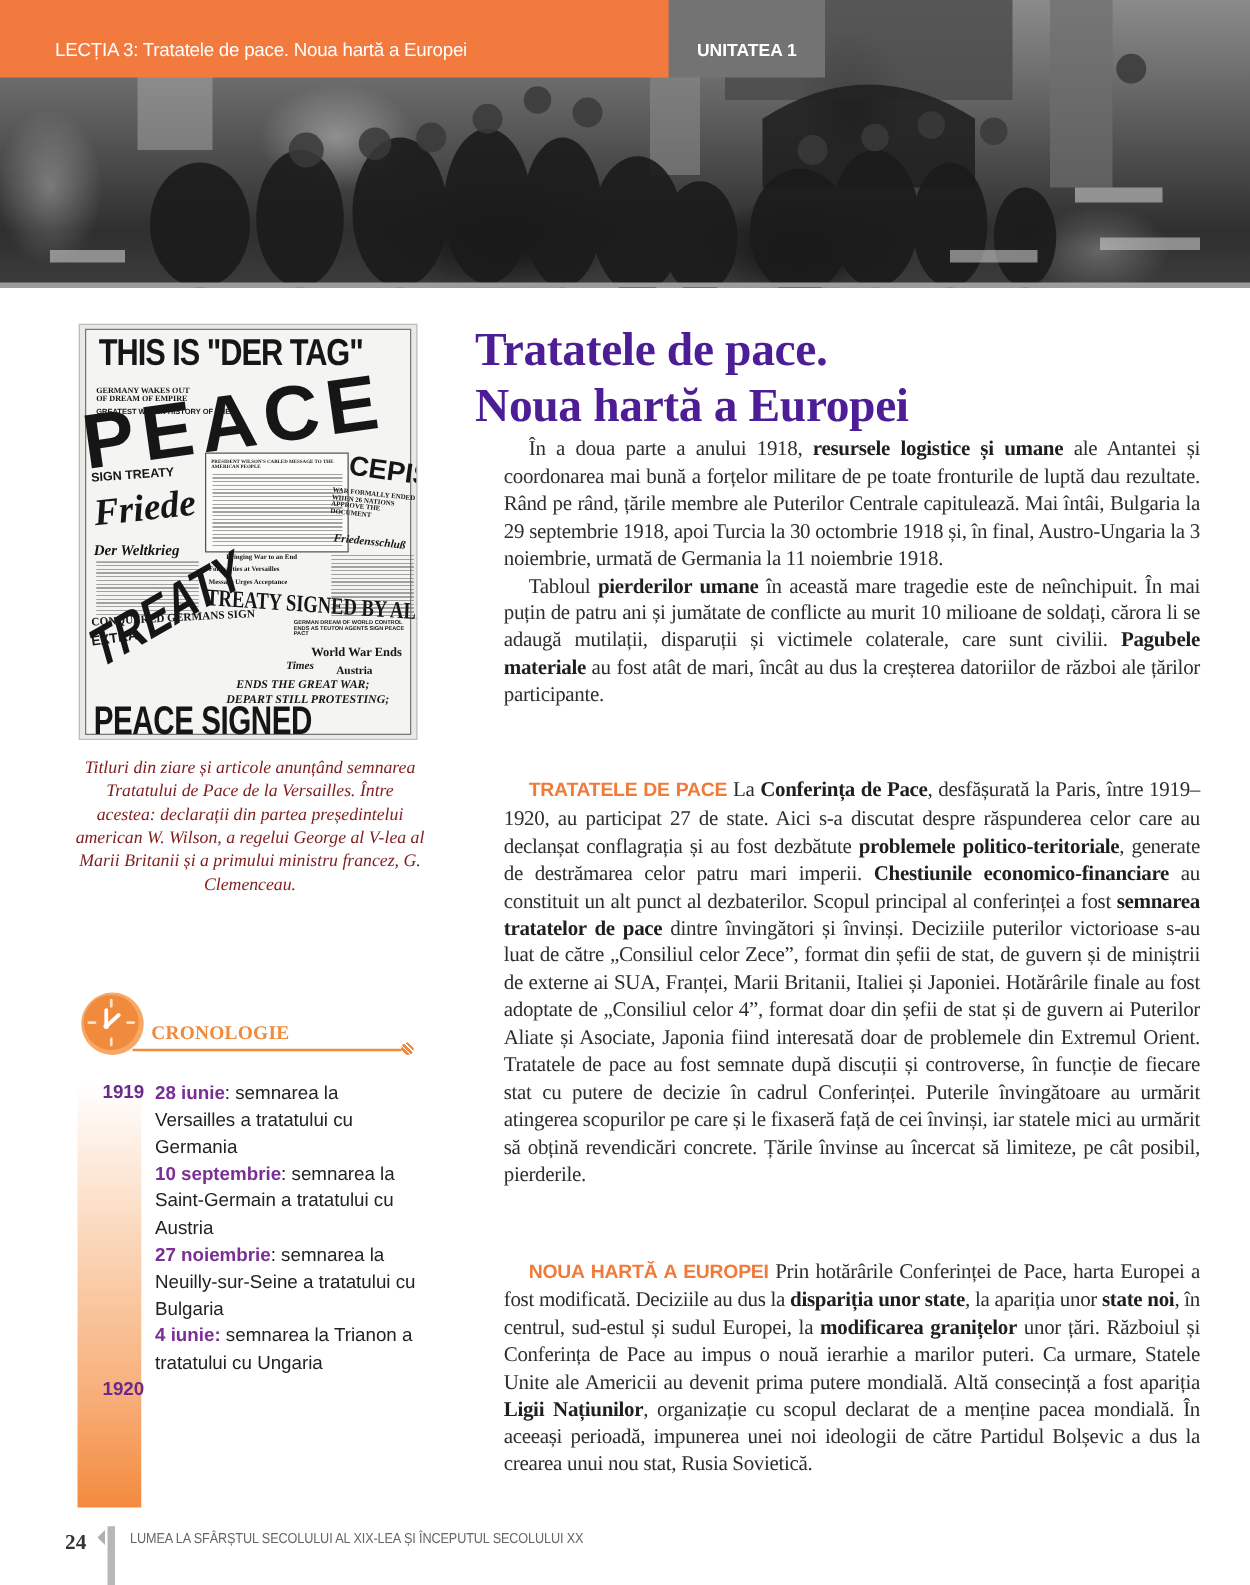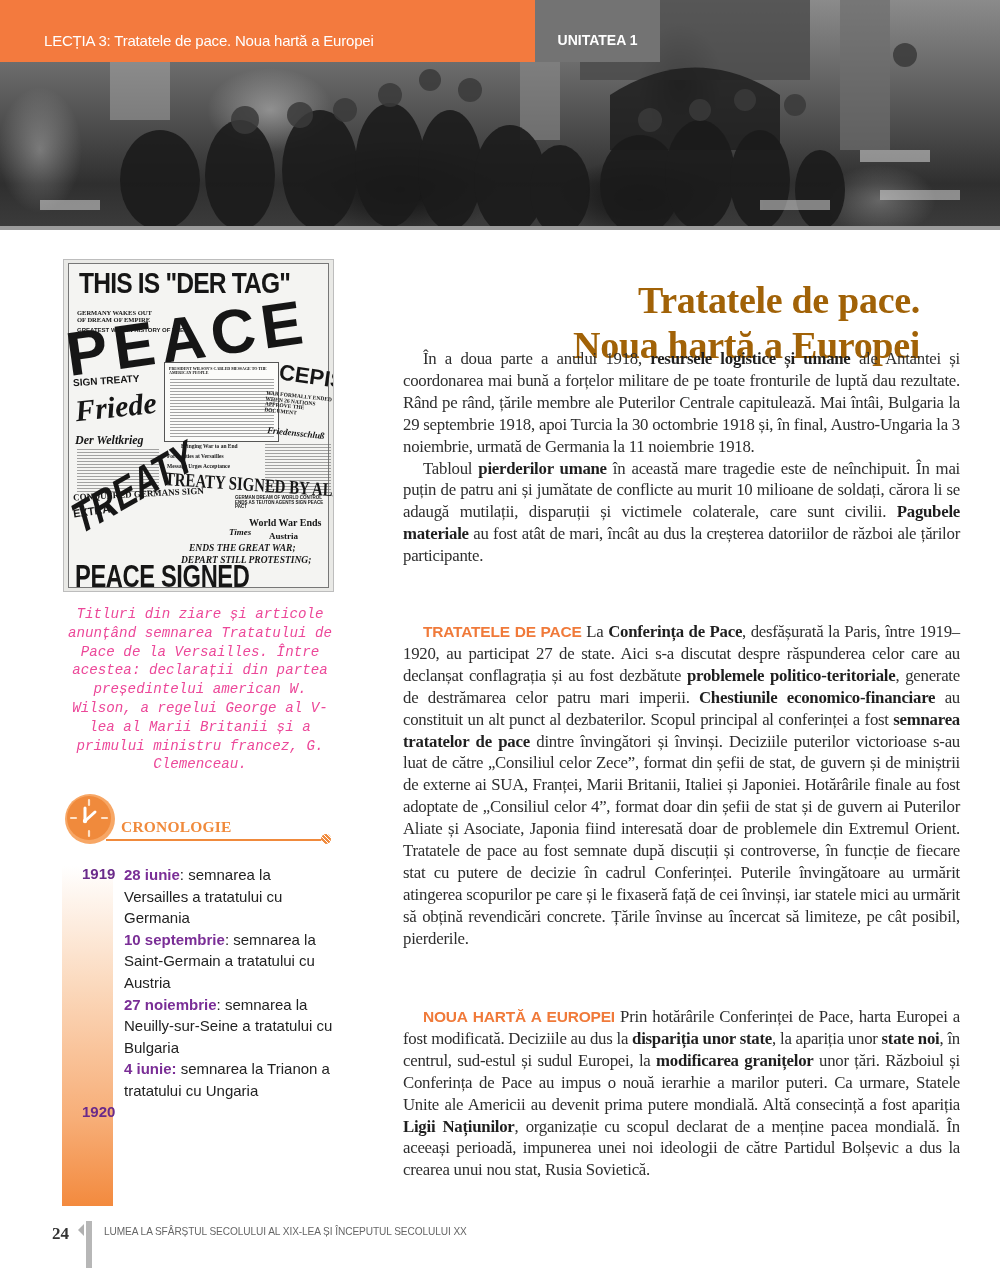"Tratatele de pace." .title { color: #a16207 -> #4c1d95; margin-top: 20px -> none; text-align: right -> left }
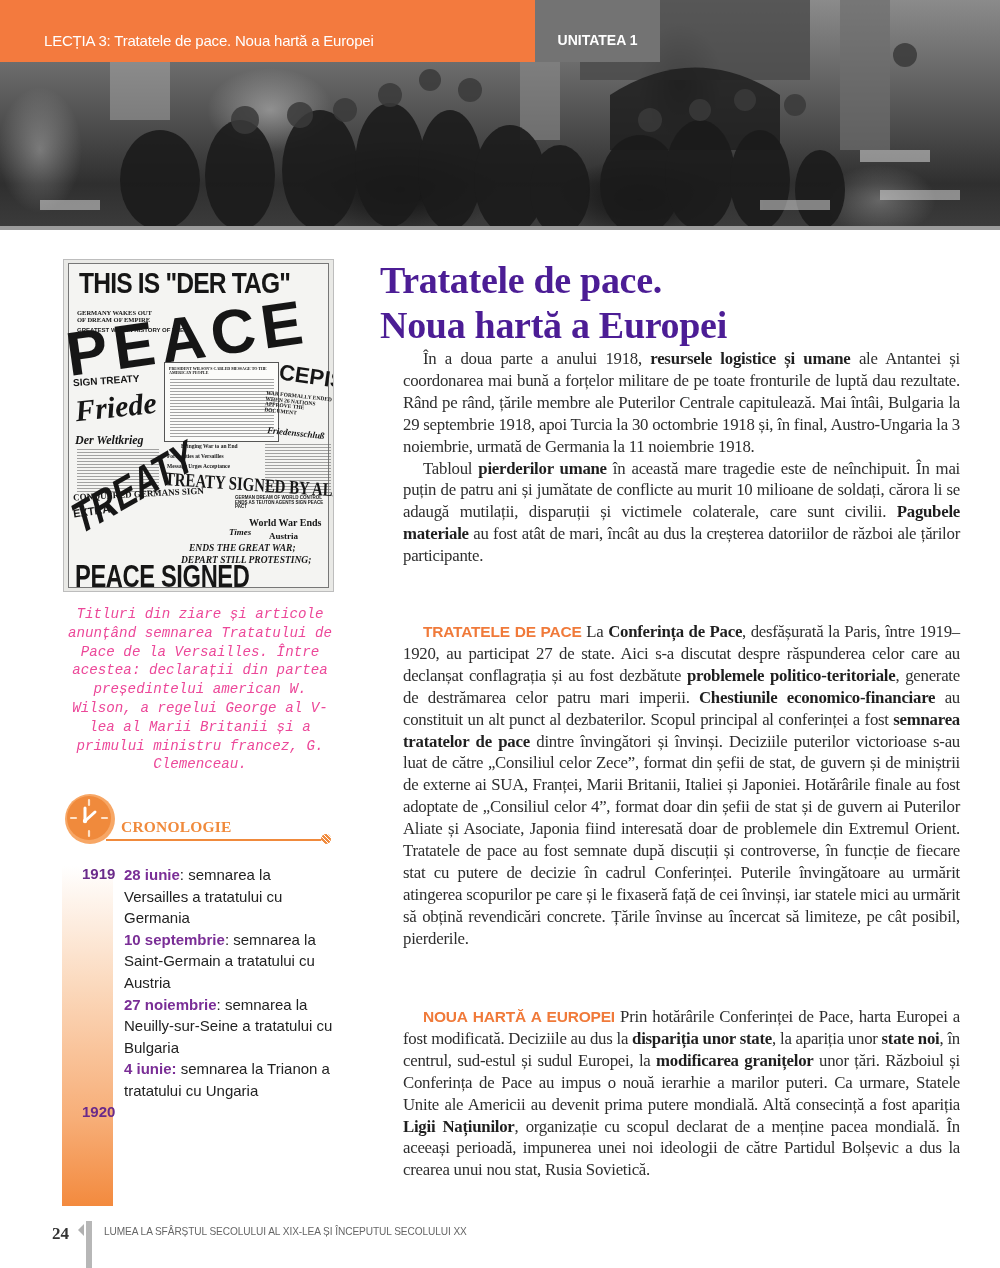"Titluri din ziare și articole" .caption { color: #ec4899 -> #7f1d1d; font-family: Liberation Mono, monospace -> Liberation Serif, serif }
